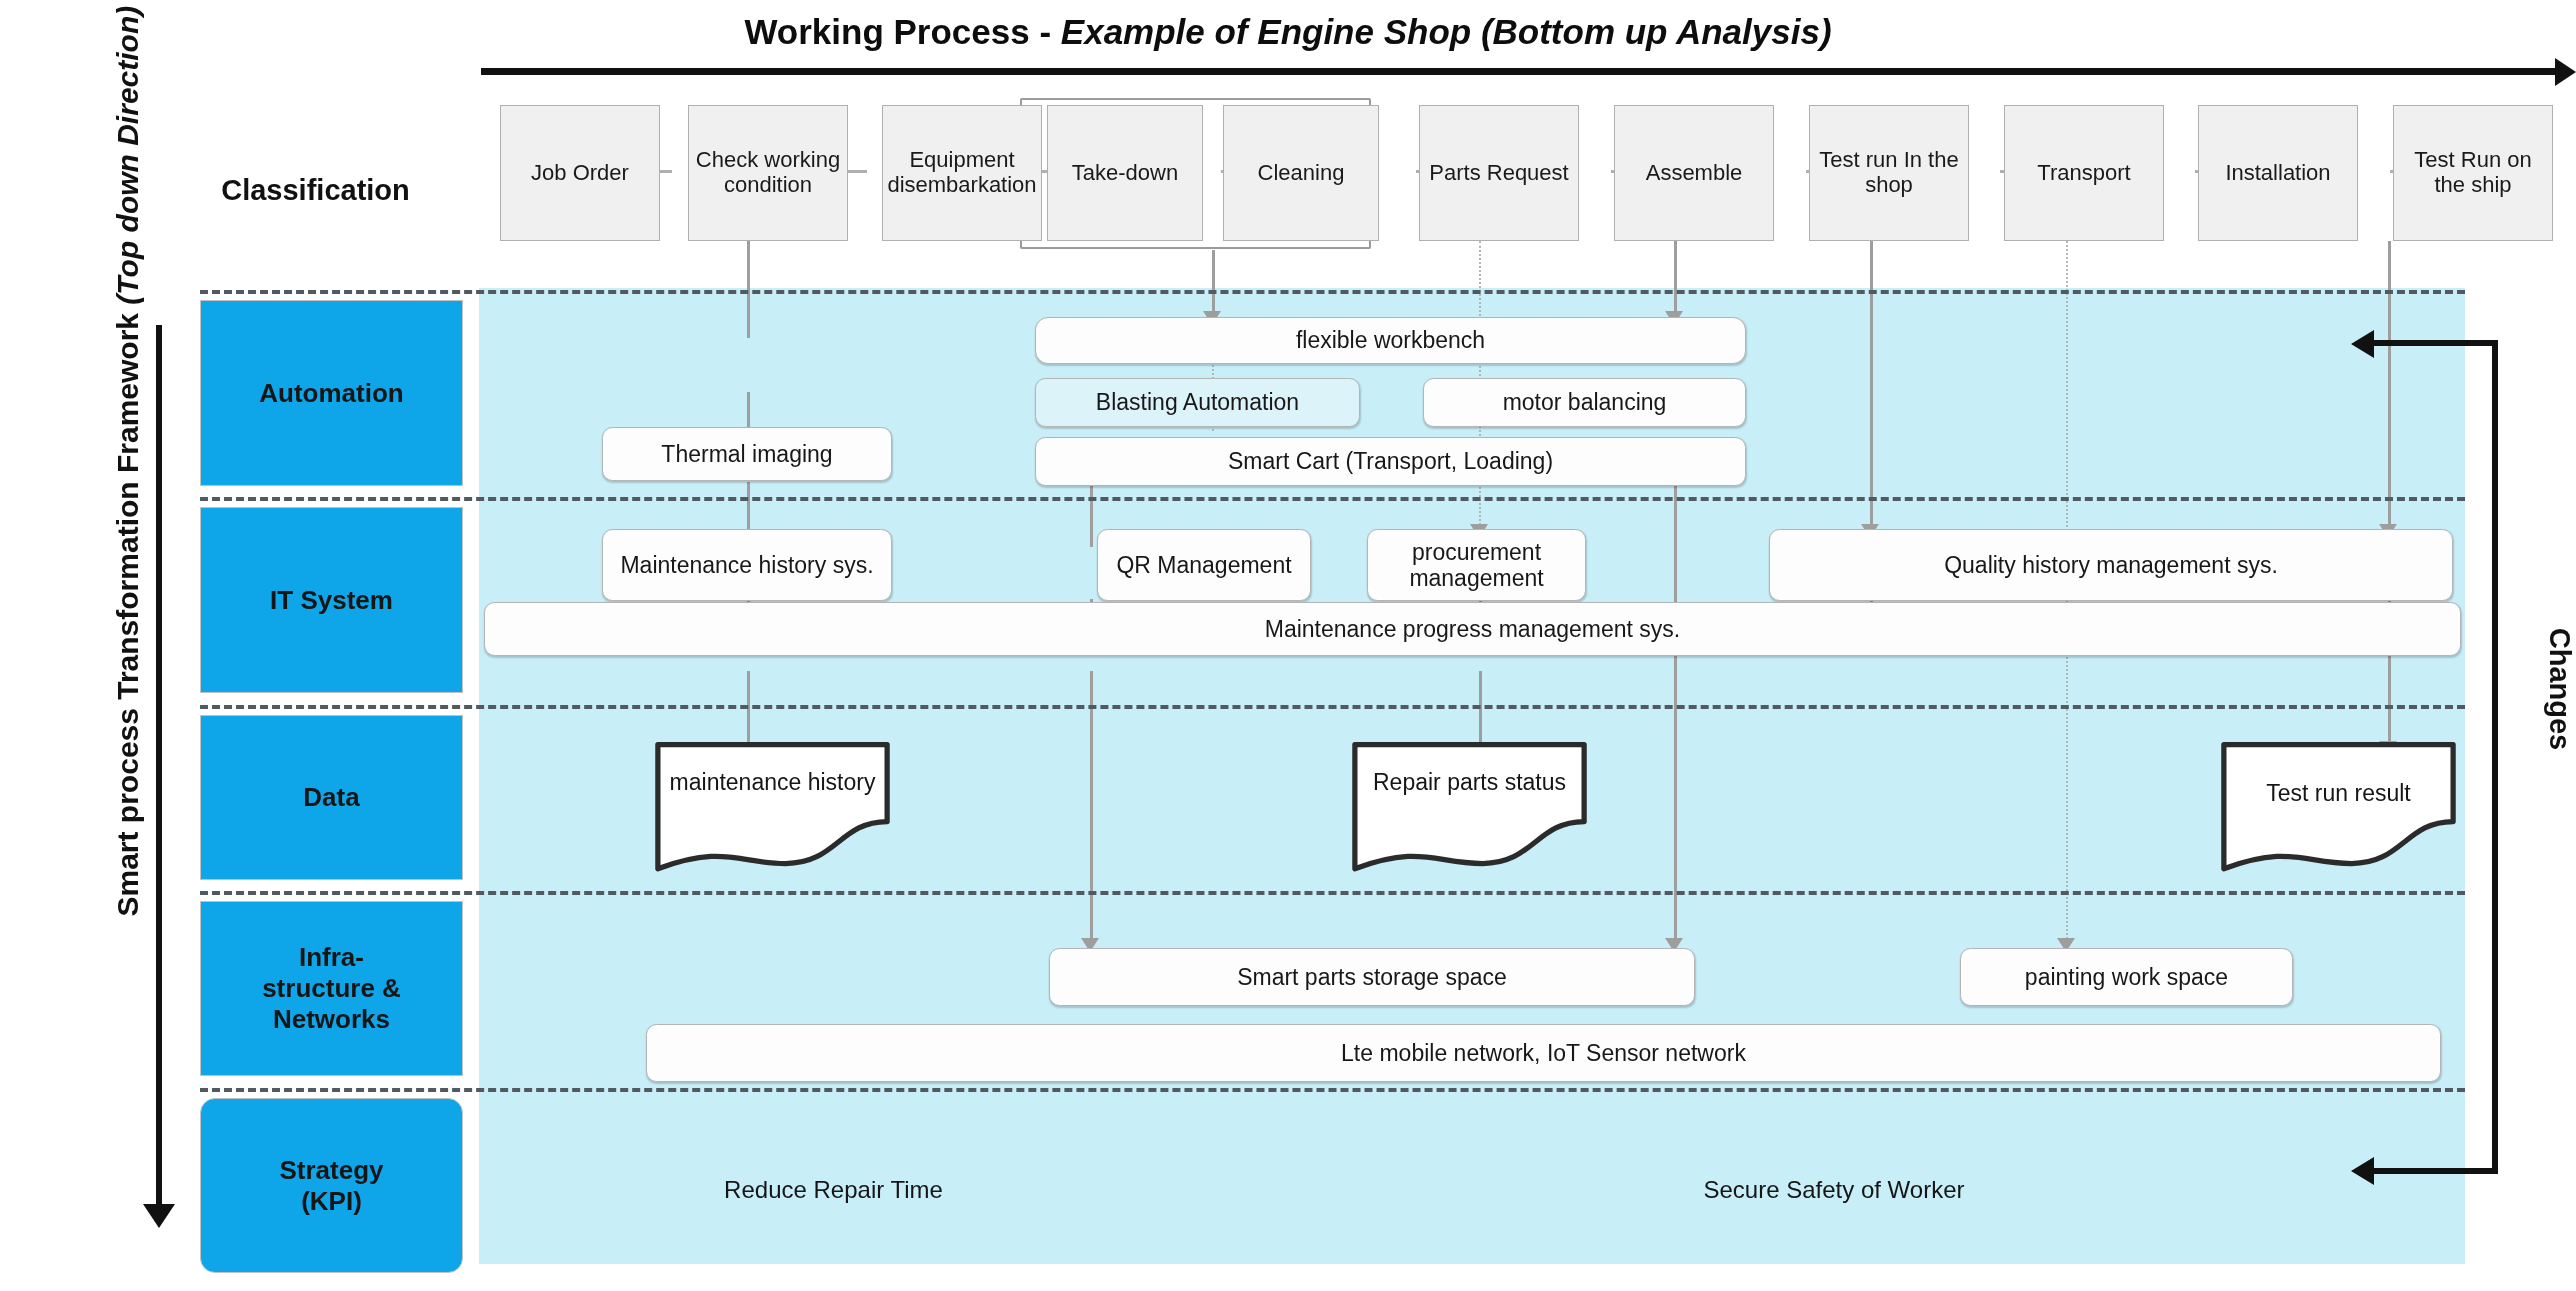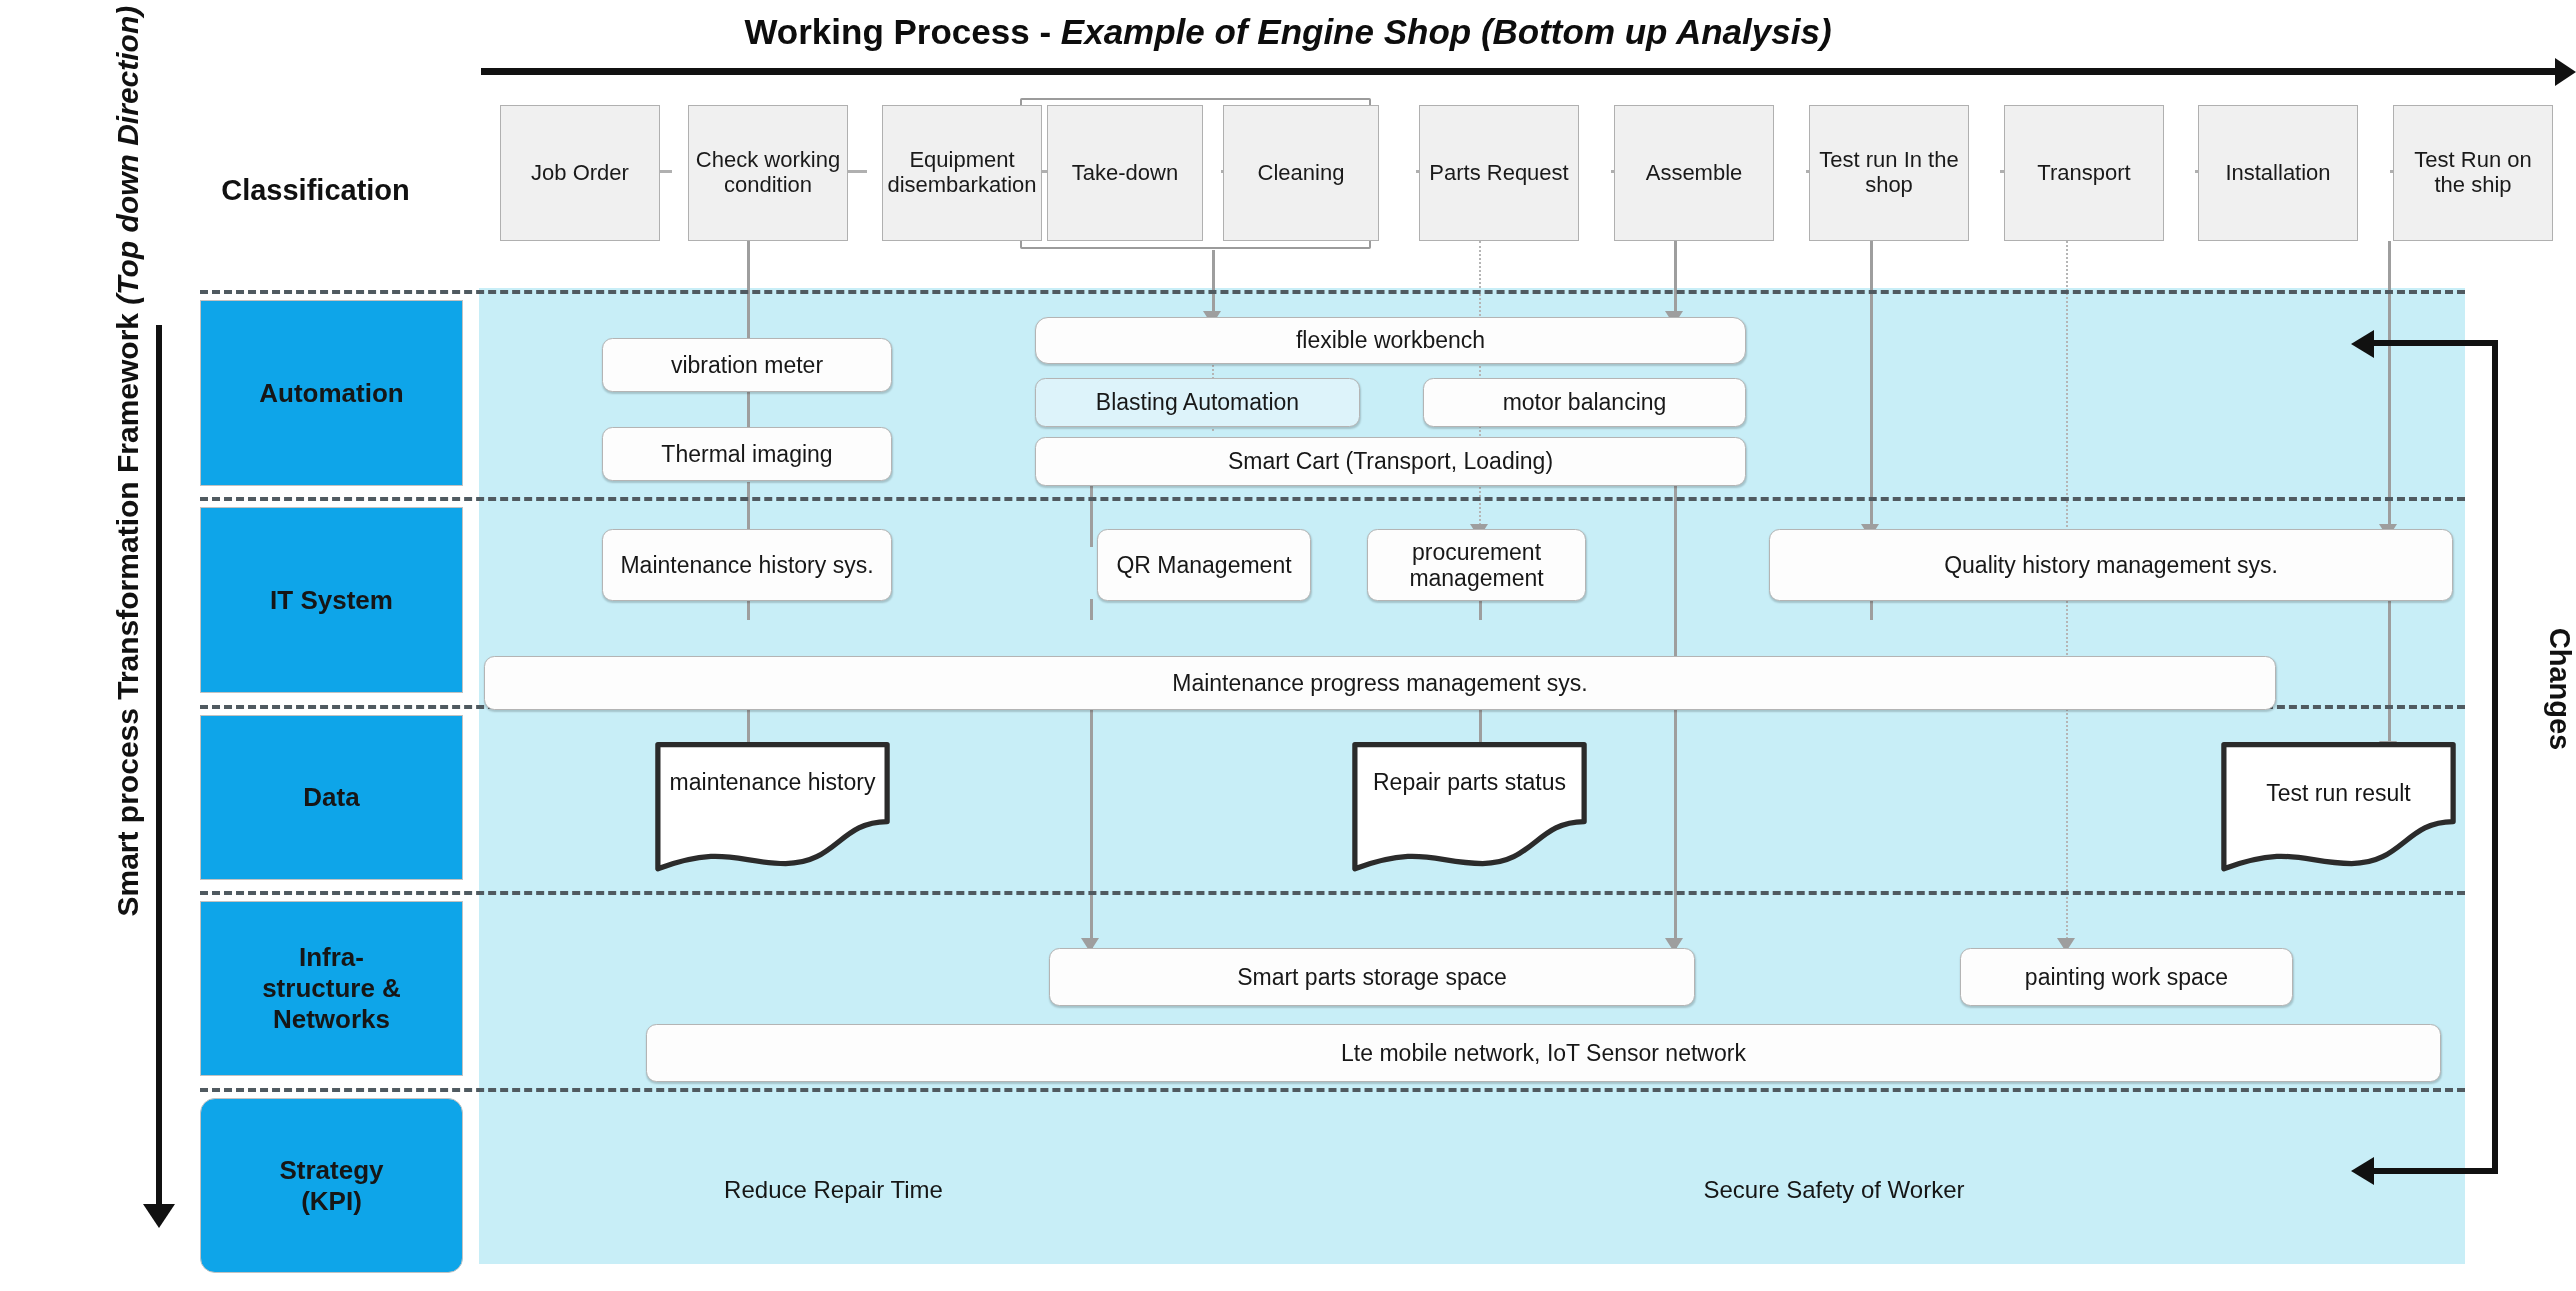"vibration meter" div.abs { html: <div>vibration meter</div> -> none }
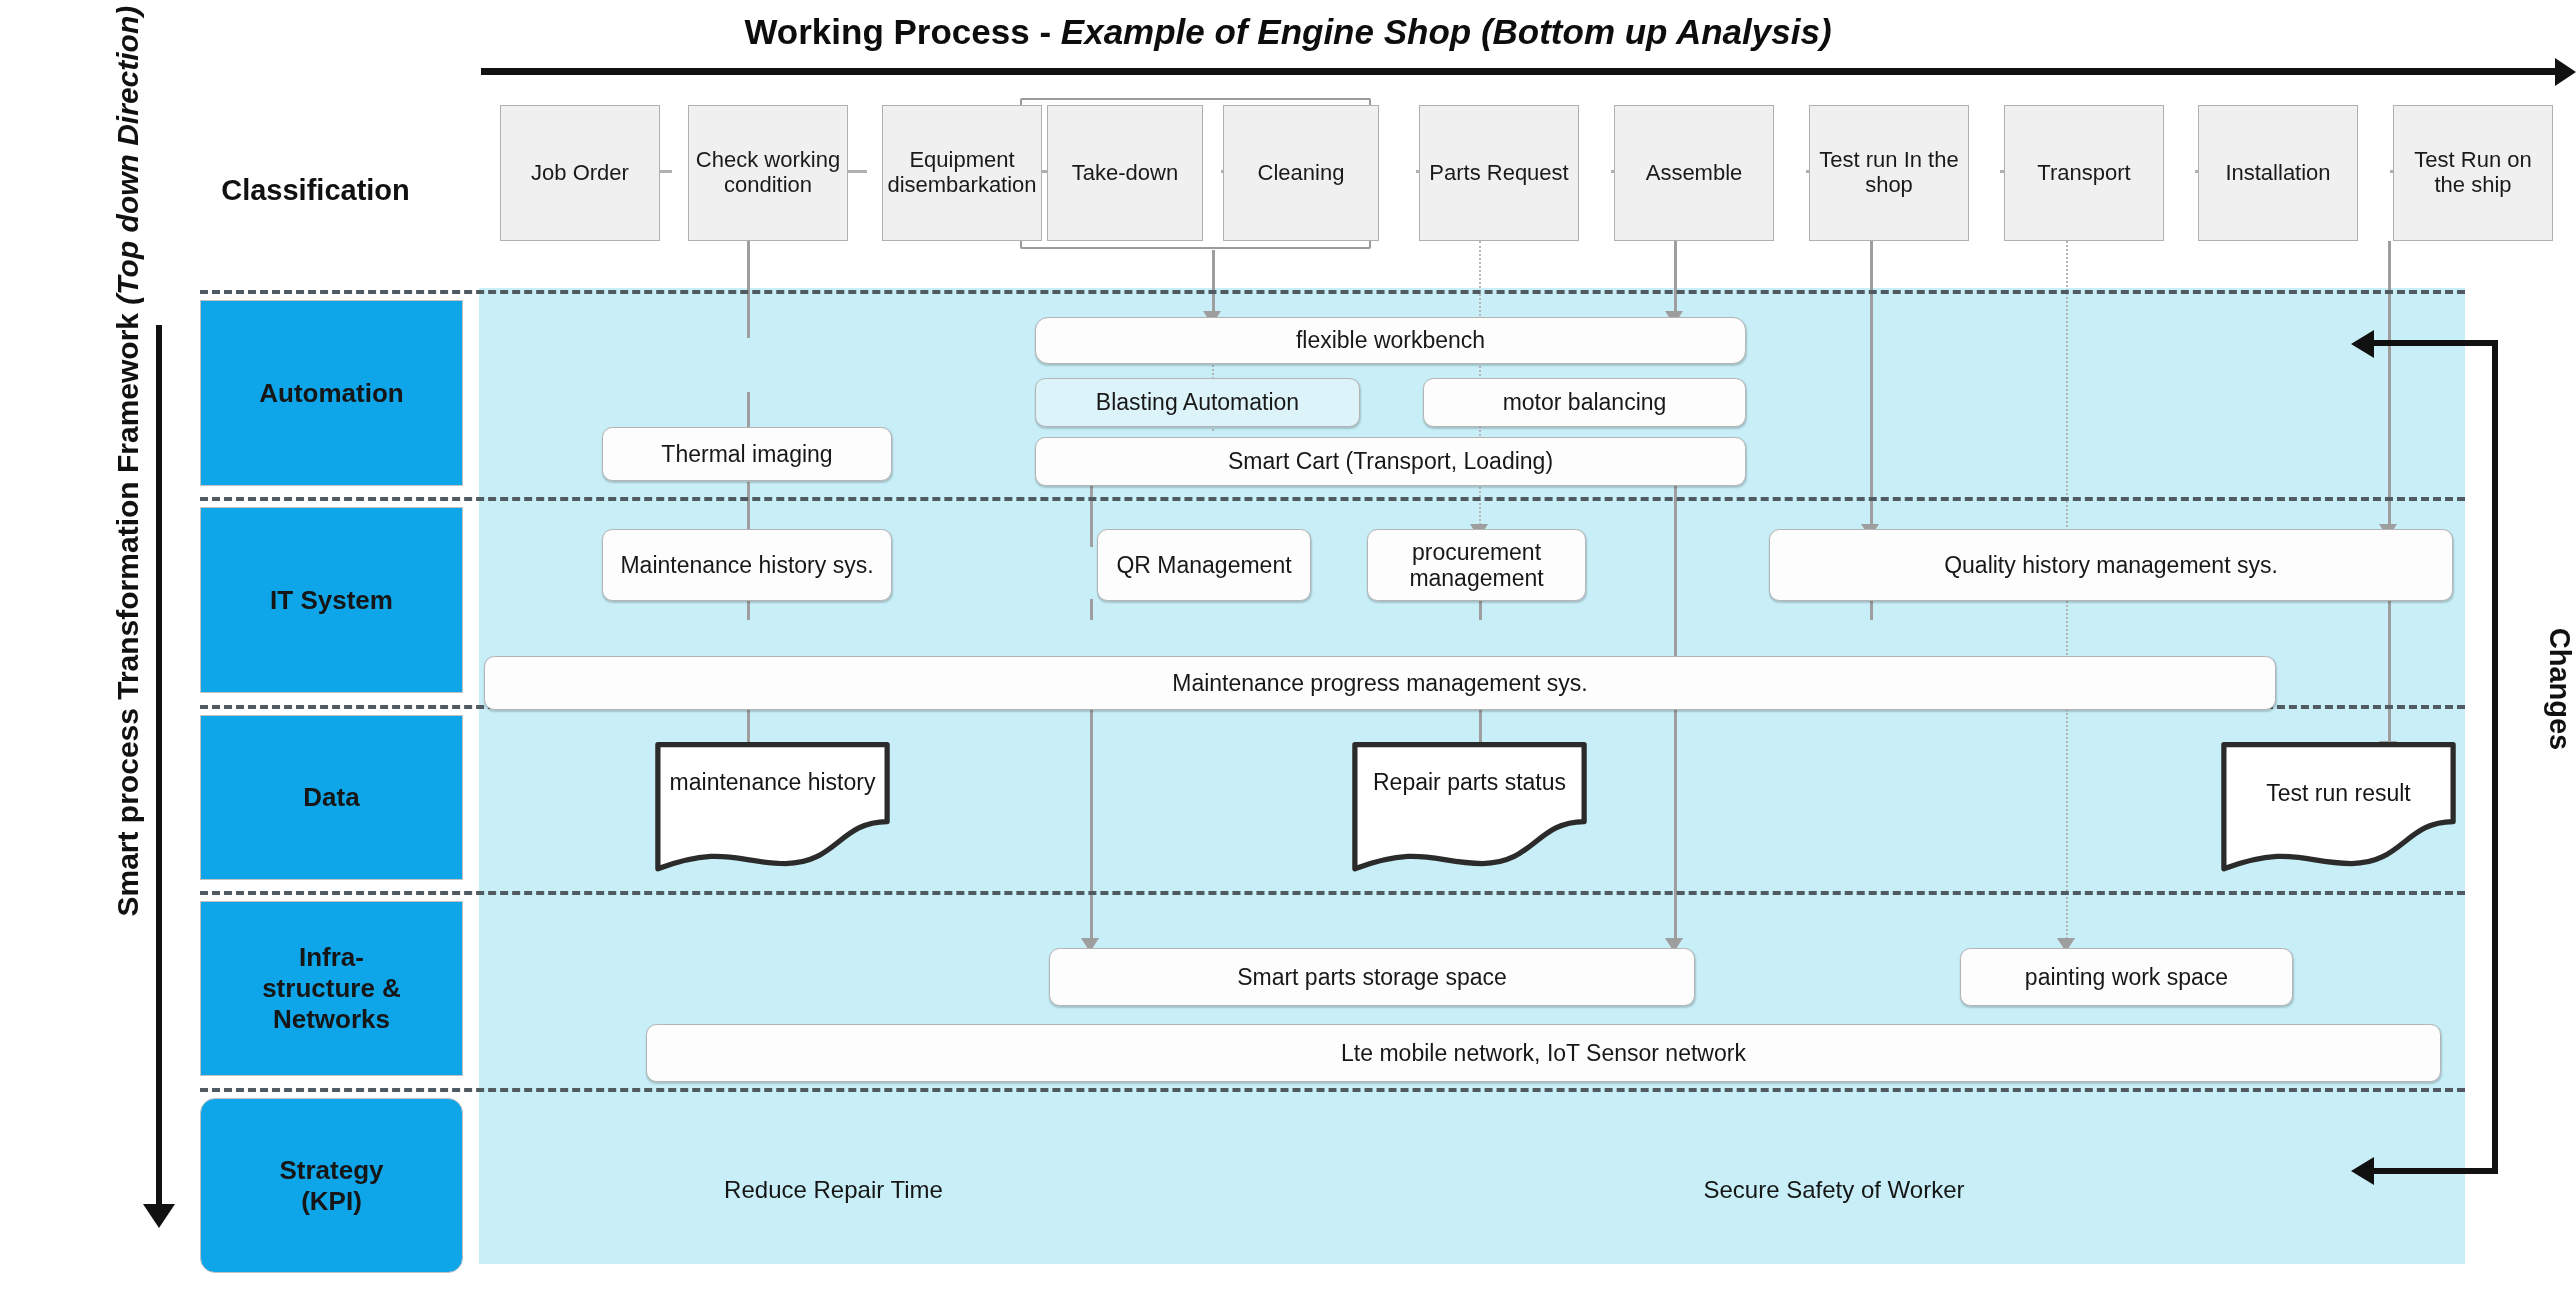"Maintenance progress management sys." div.abs { top: 656px -> 602px; width: 1792px -> 1977px }
